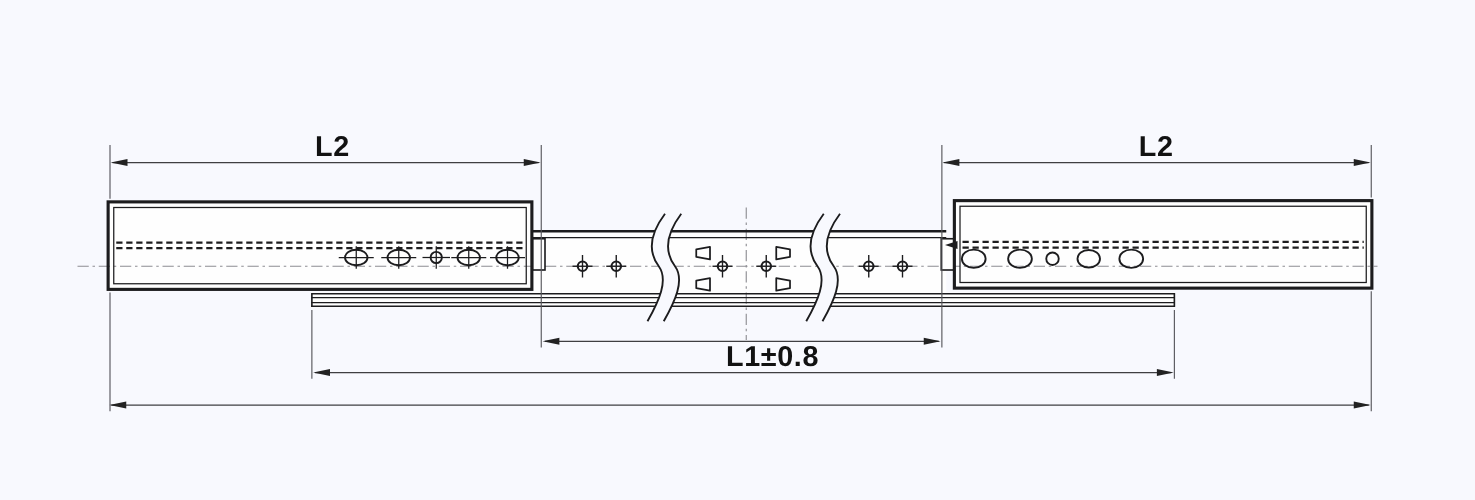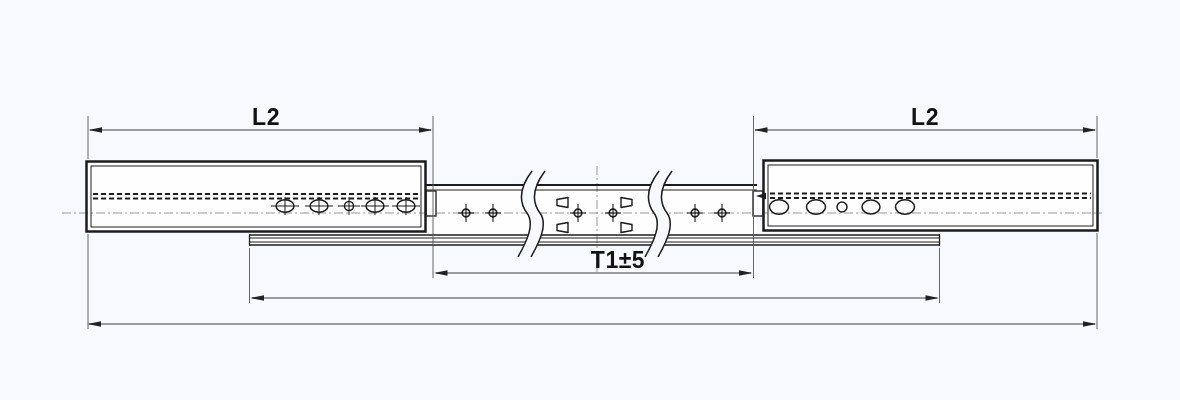"T1±5" div.dim-label { html: <div>T1±5</div> -> none }
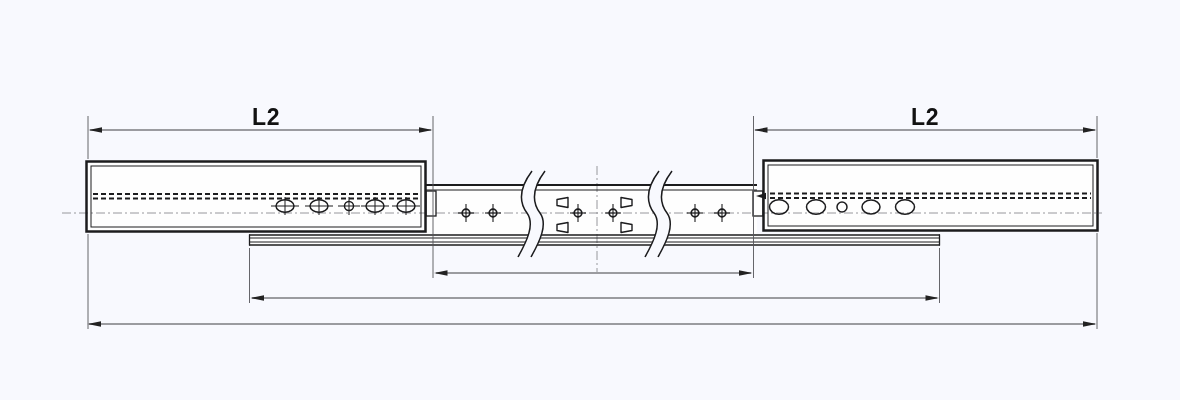"L1±0.8" div.dim-label { html: none -> <div>L1±0.8</div> }
